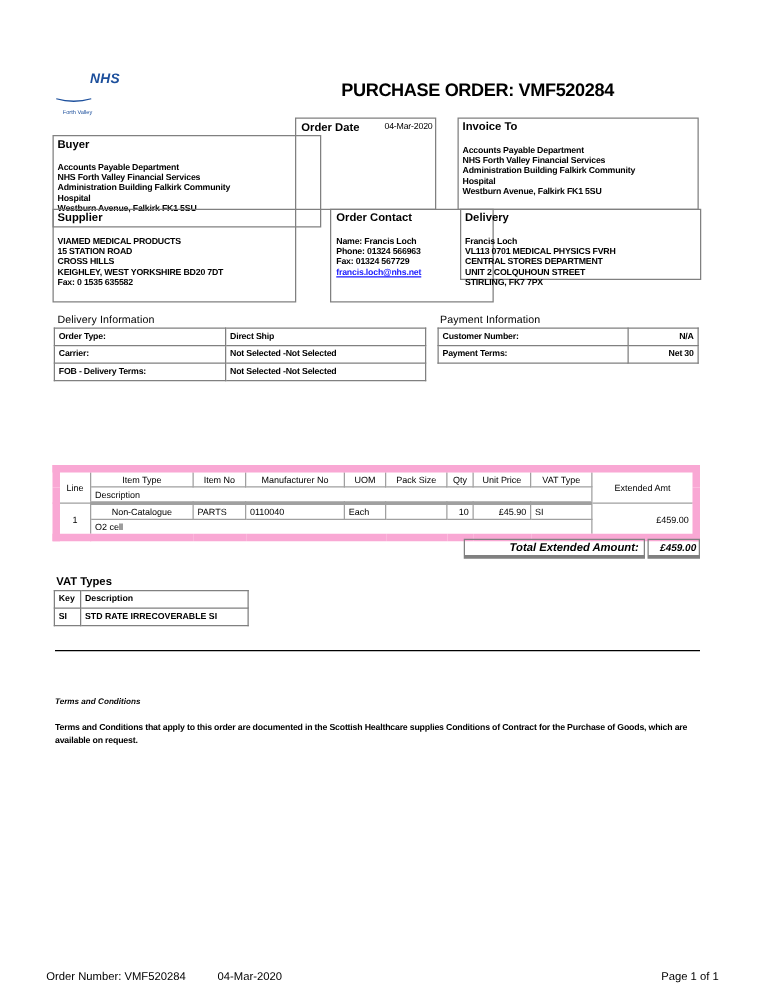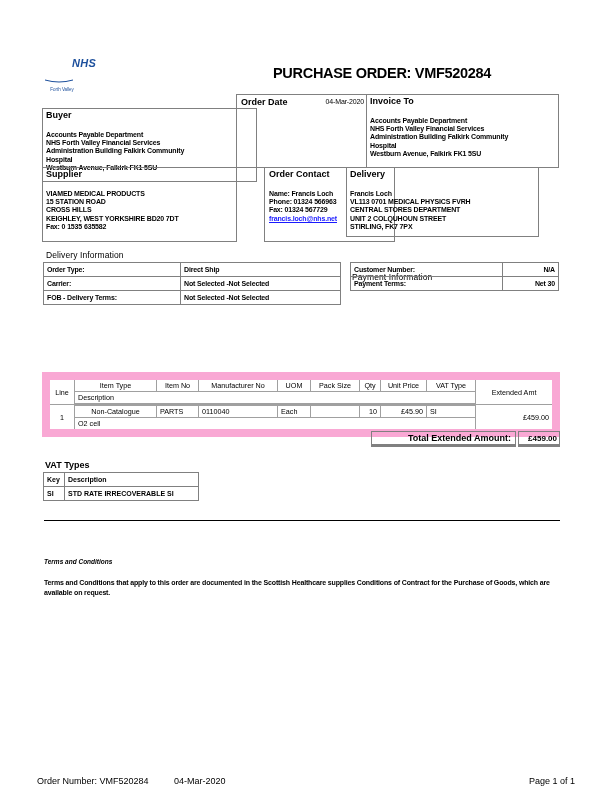"Order Date" div.grid-box { width: 131px -> 113px }
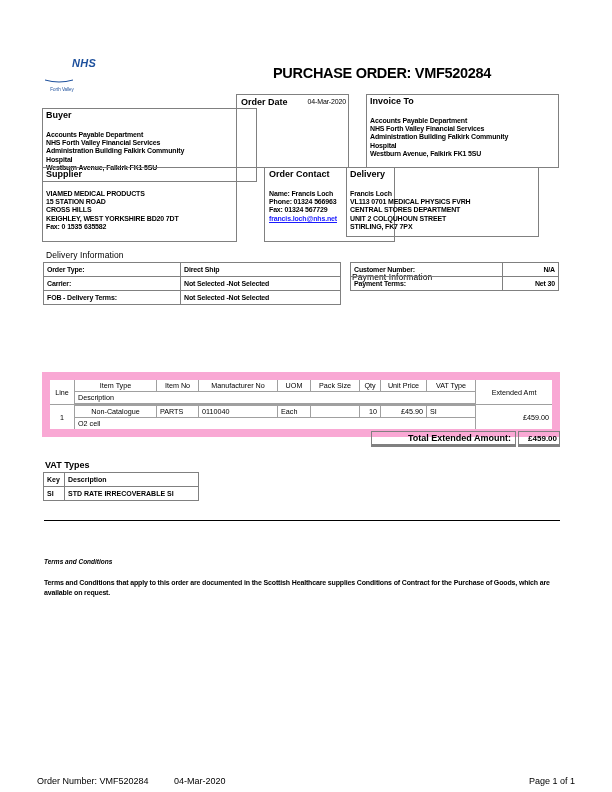"Delivery" div.grid-box { height: 70px -> 57px; left: 346px -> 368px }
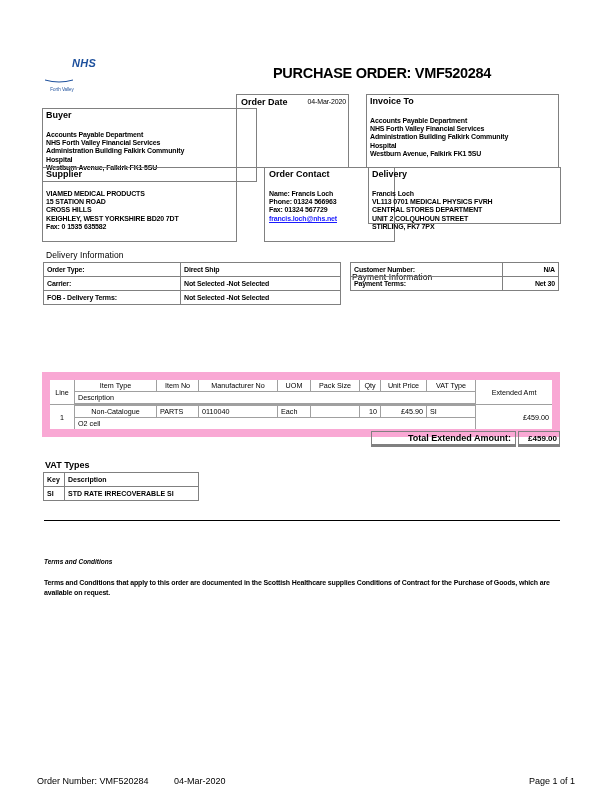"Payment Information" div.sect-label { margin-top: 22px -> none }
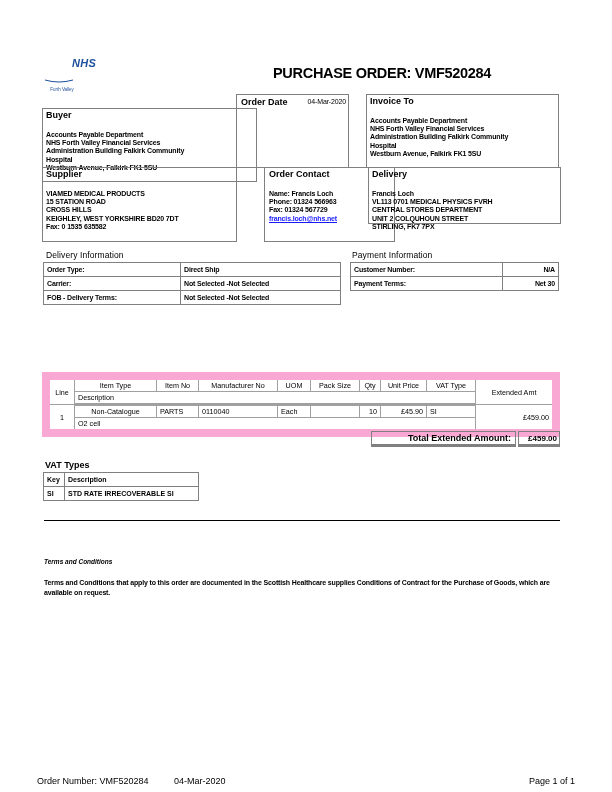"Line" .lines { border: 8px solid #f9a8d4 -> 6px solid #f9a8d4 }
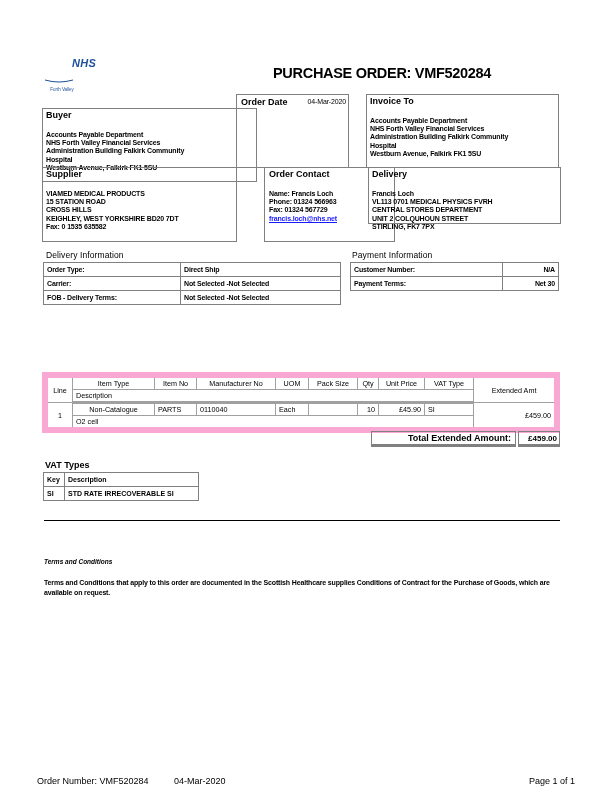"Total Extended Amount:" .total-box { font-style: none -> italic }
